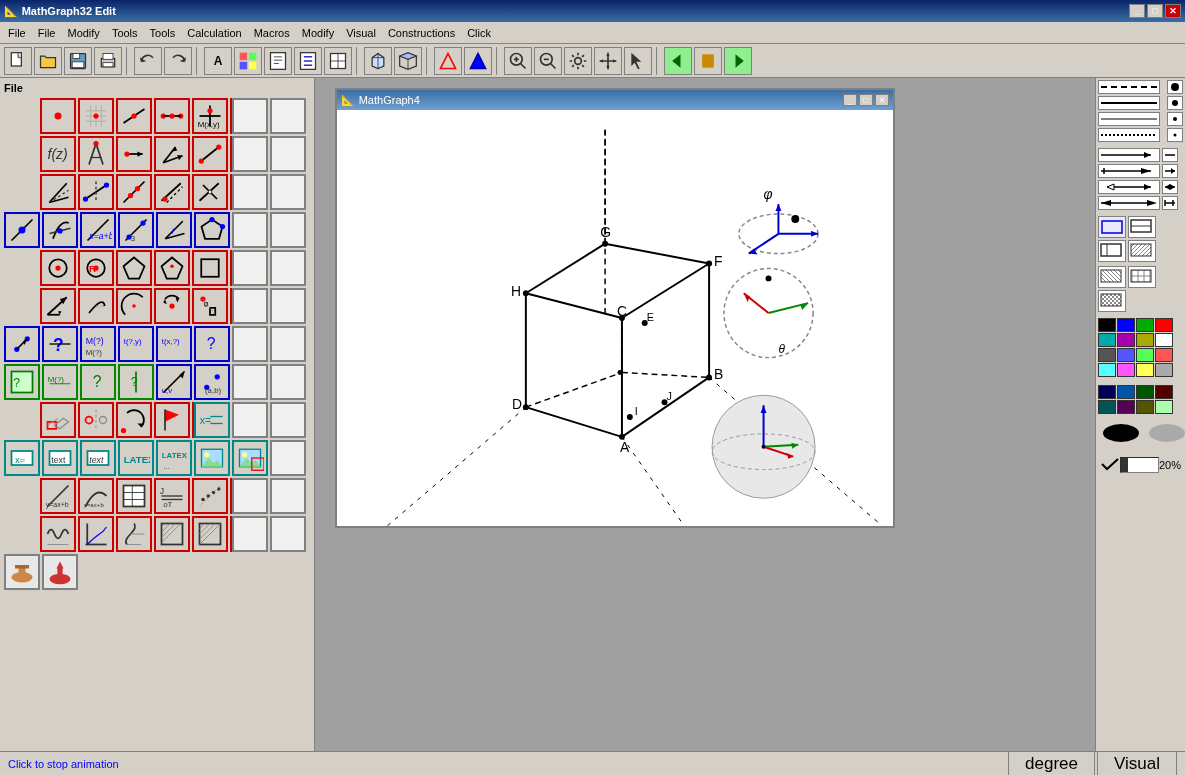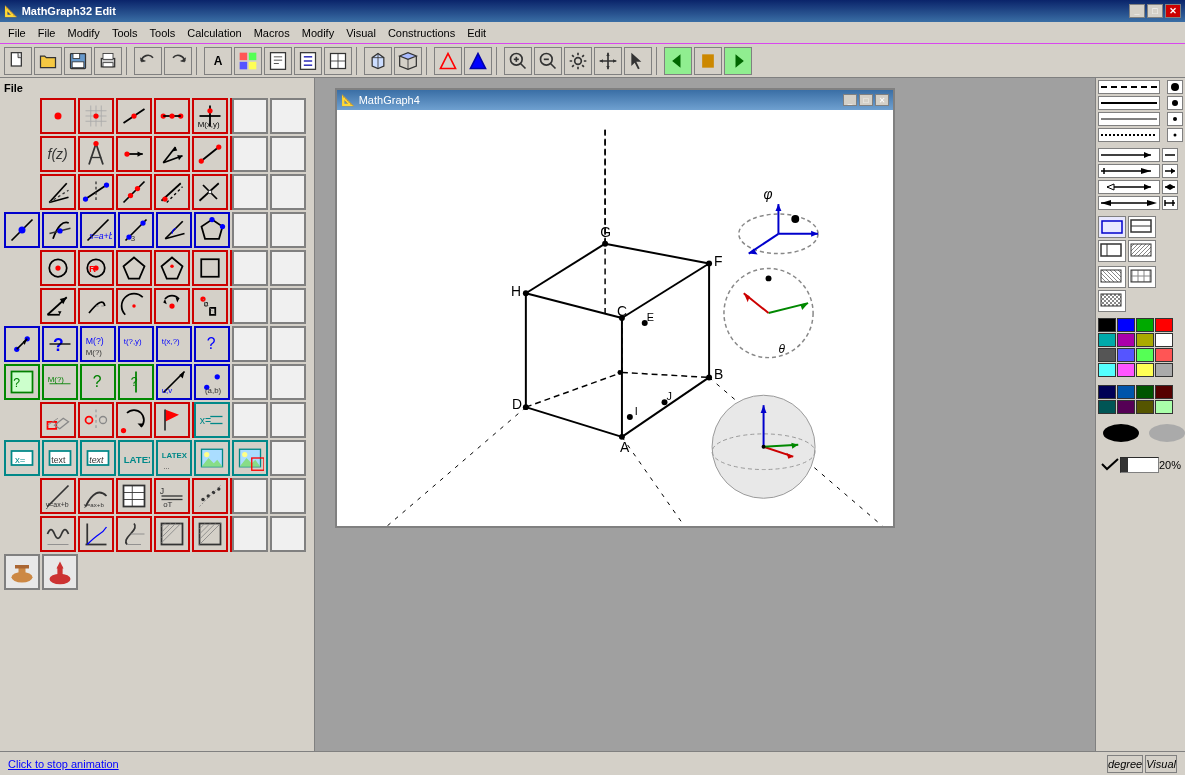"Edit" div.menu-item { text: Edit -> Click }
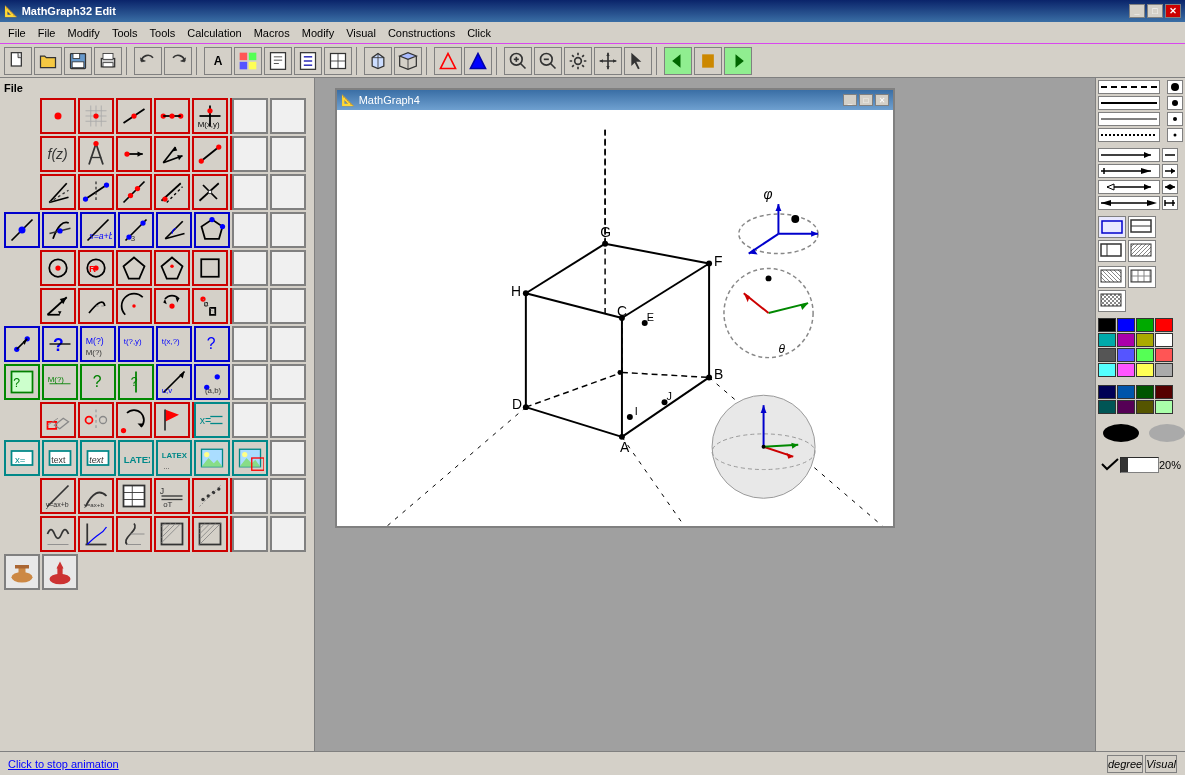"Click to stop animation" span { text-decoration: underline -> none }
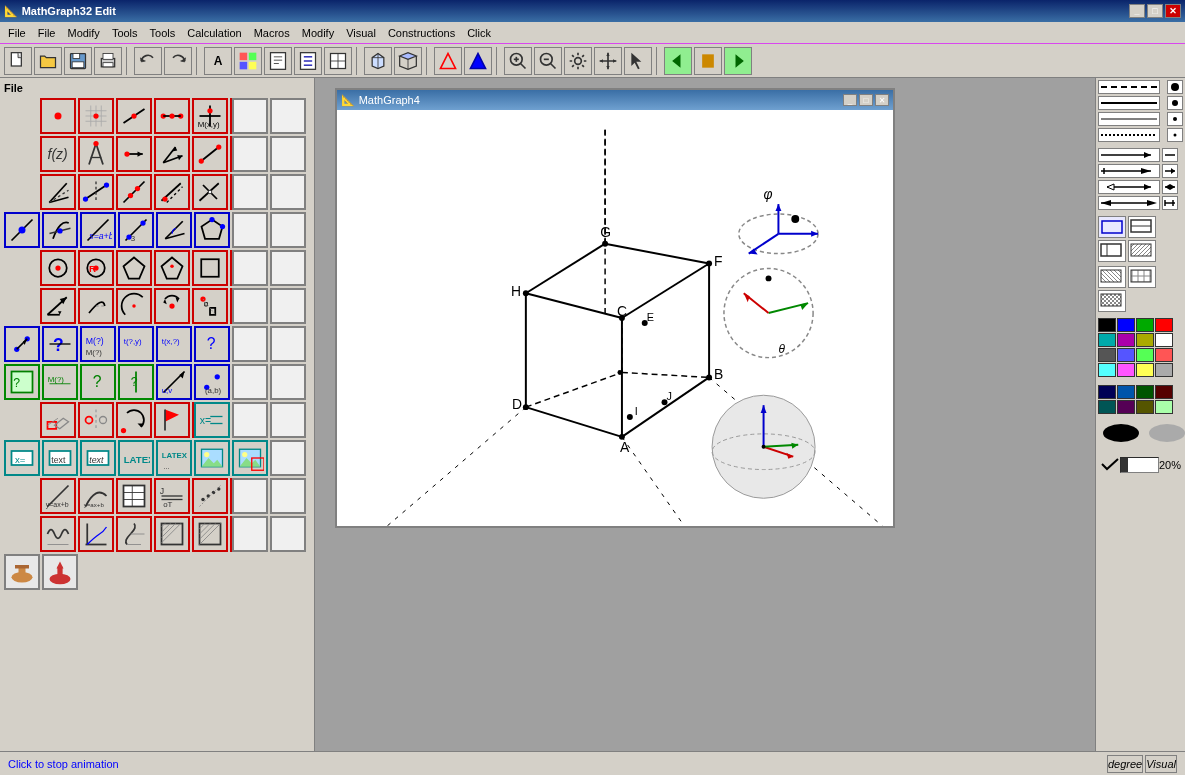"degree" .status-btn { font-size: 11px -> 17px; font-style: italic -> none; padding: 2px 0 -> 2px 16px }
